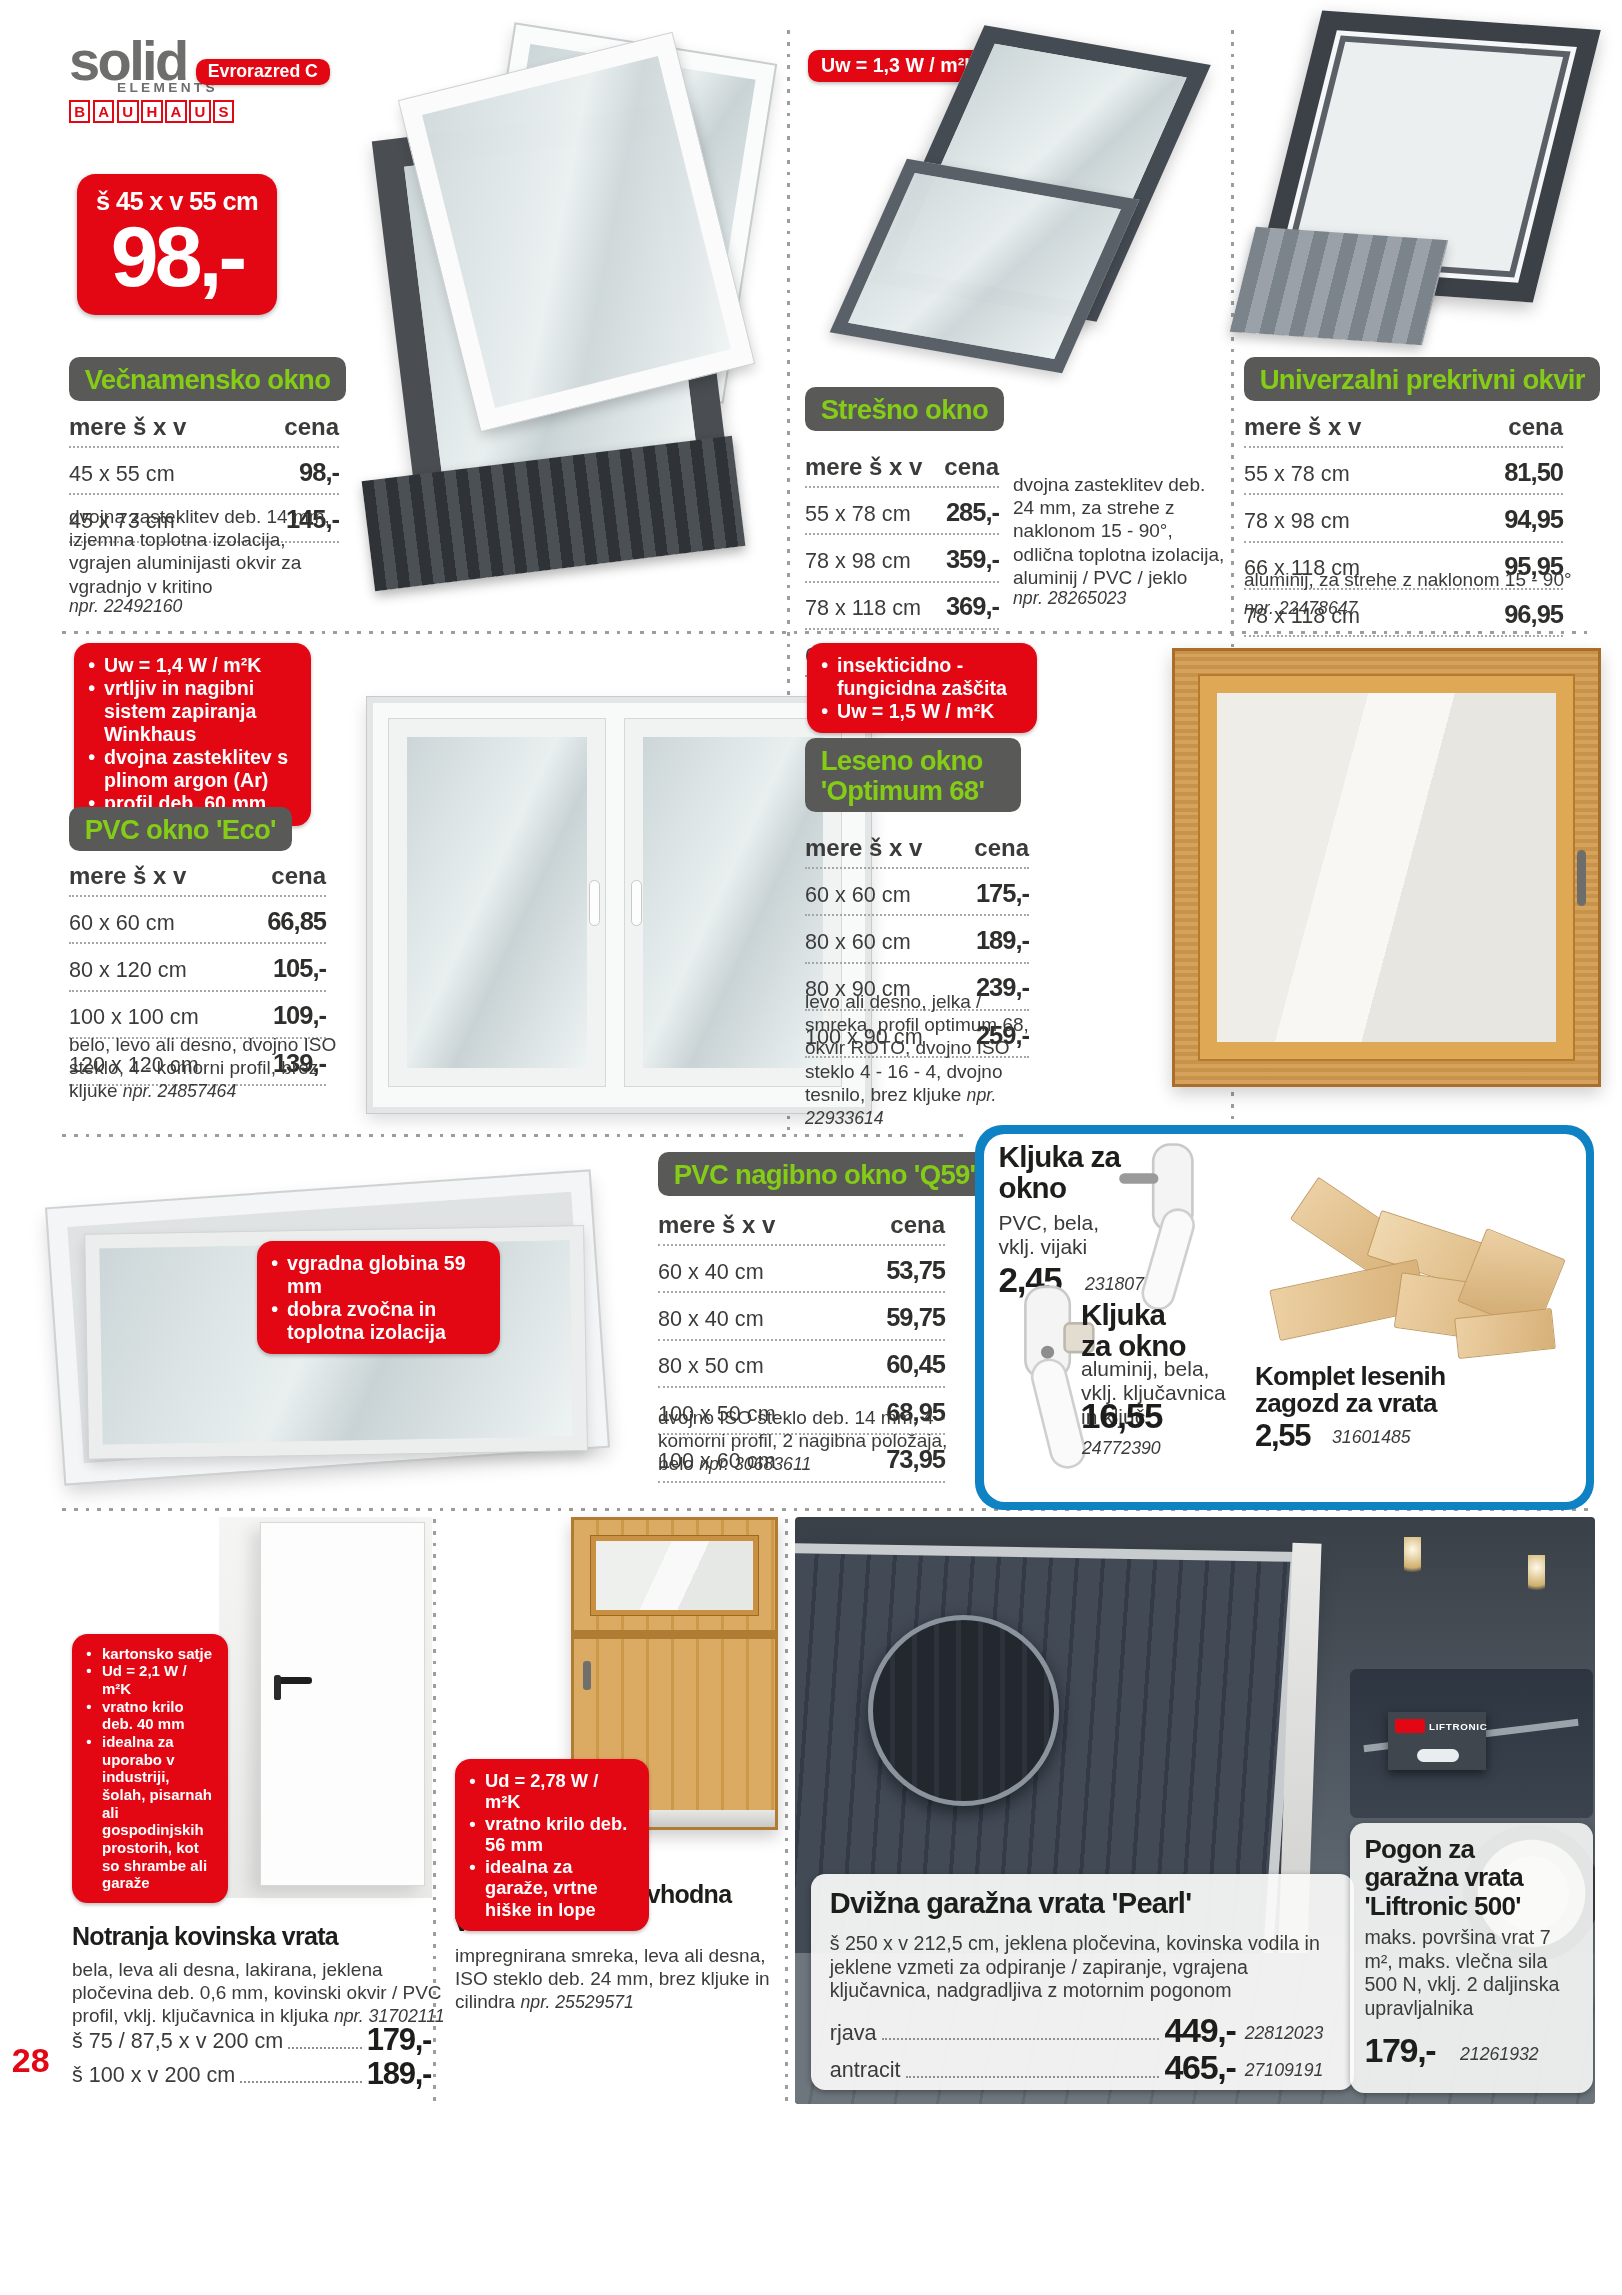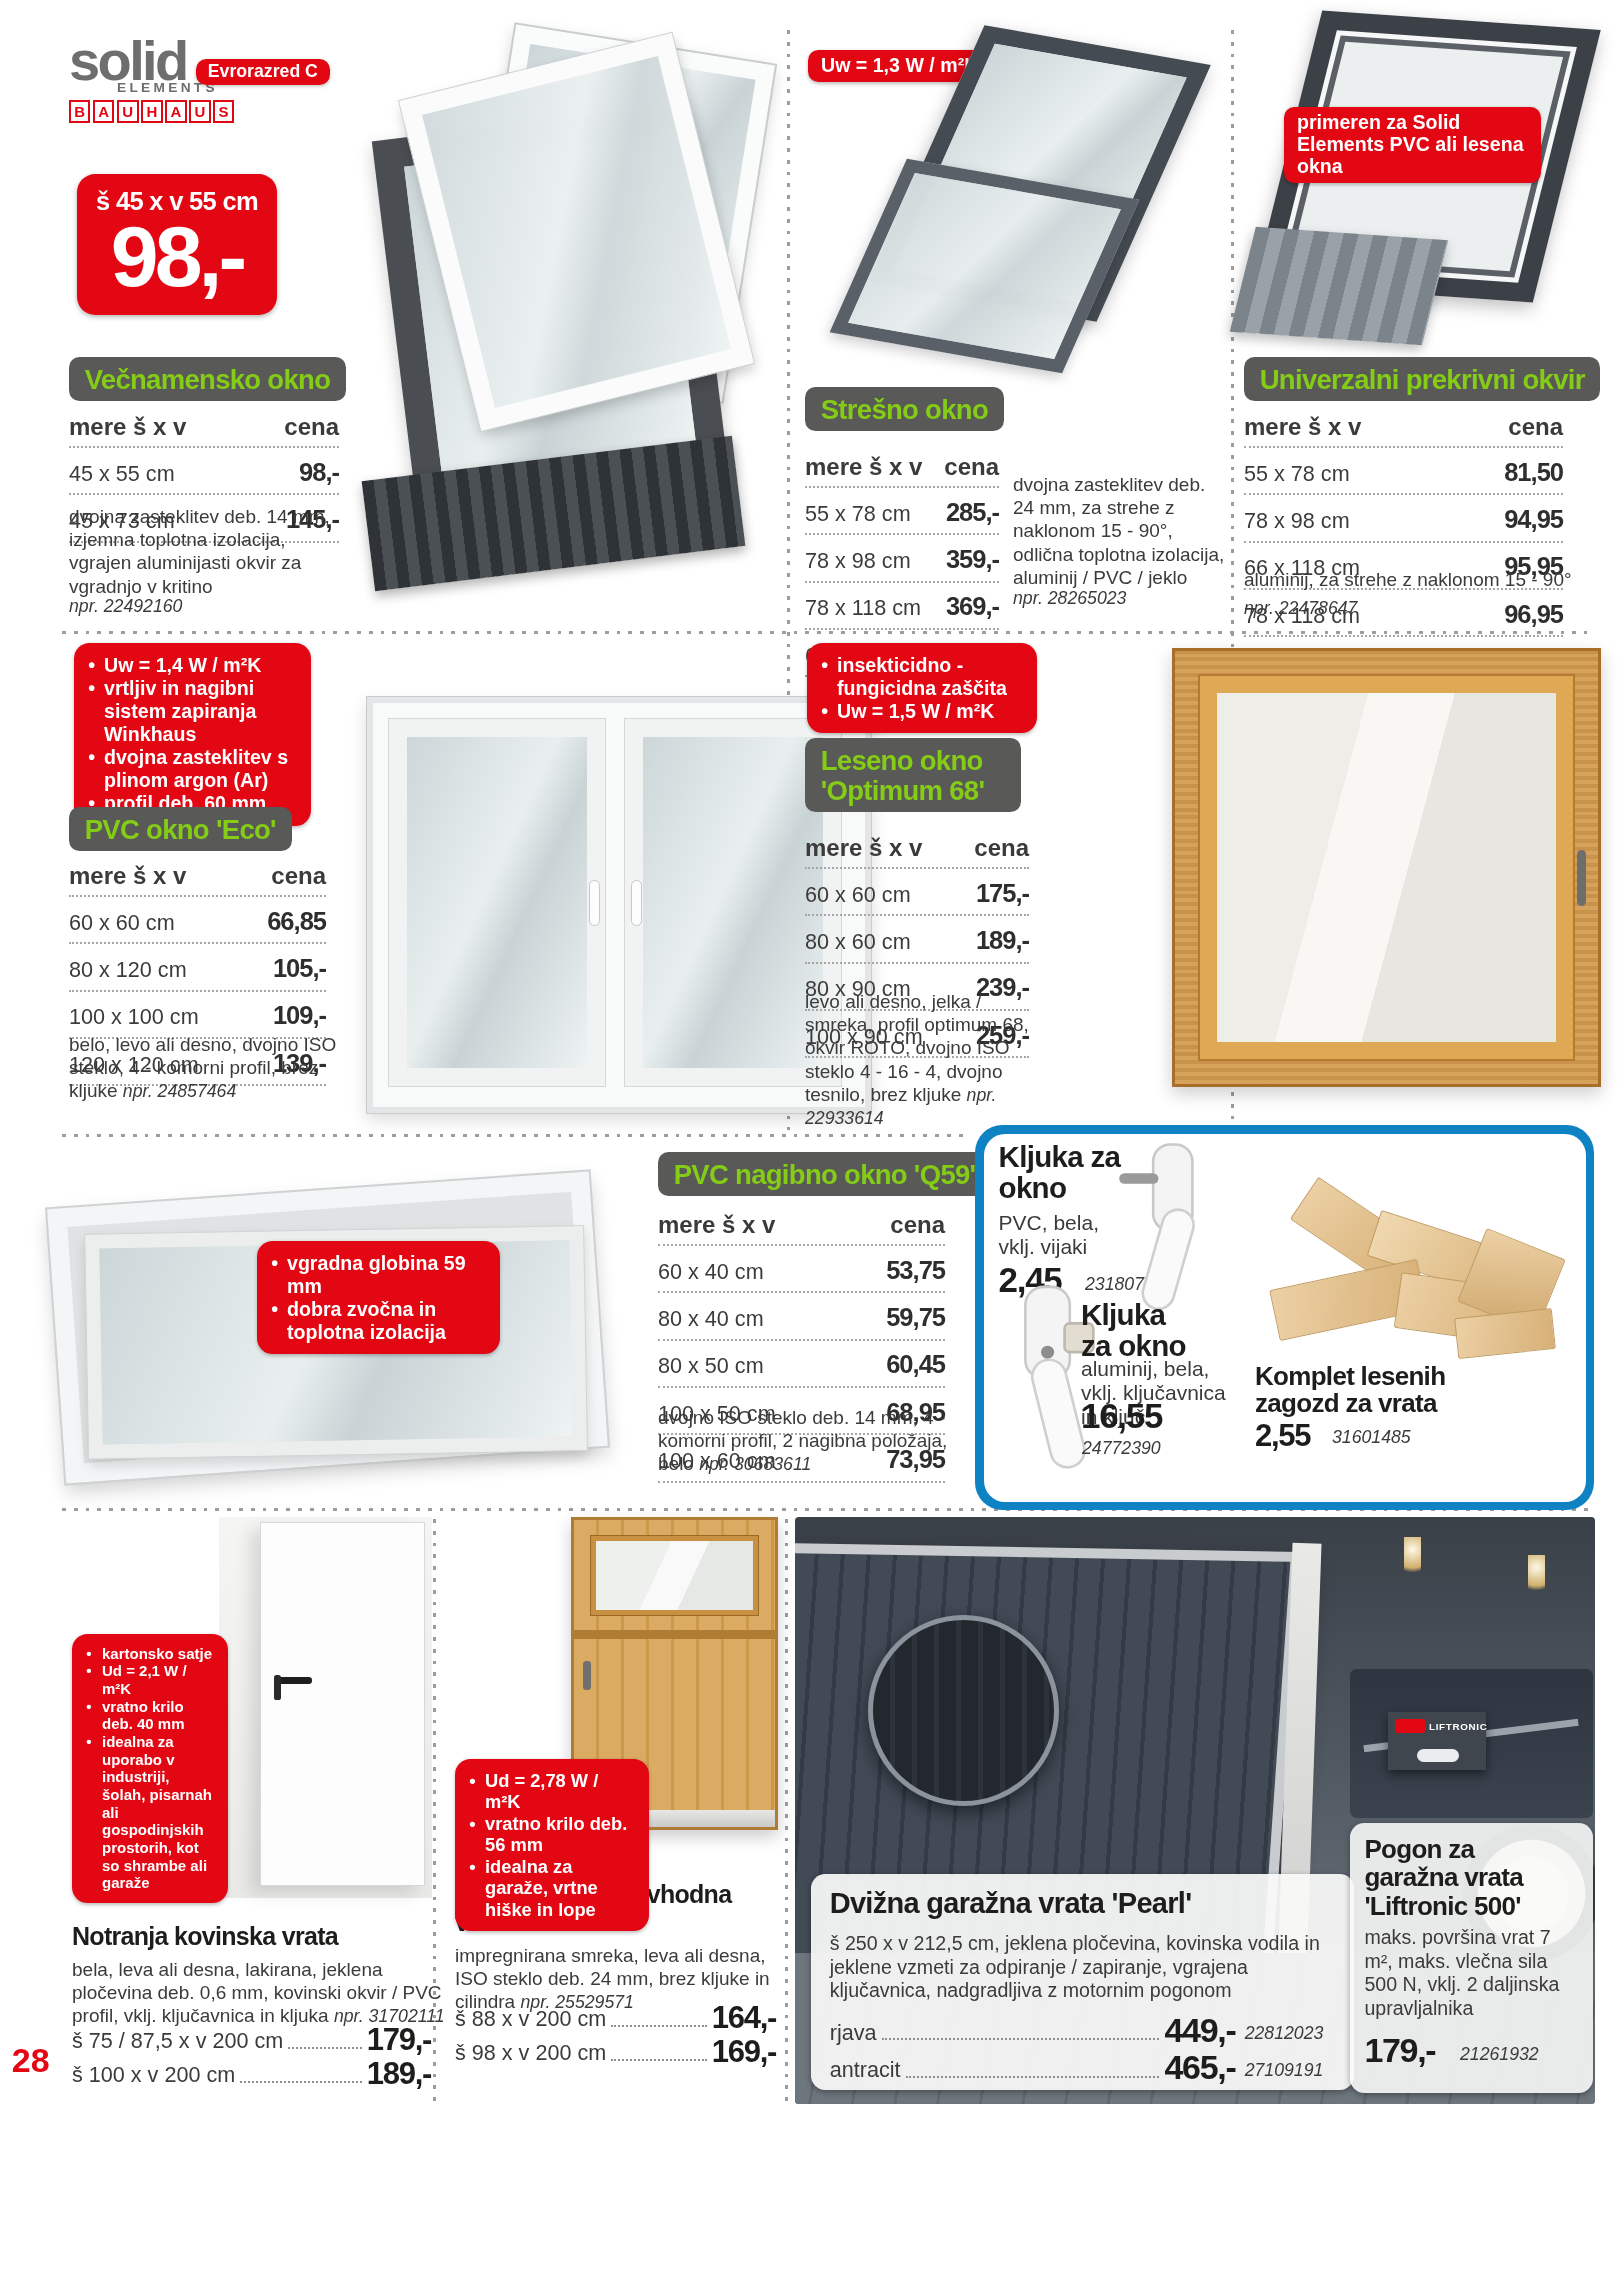"primeren za Solid Elements PVC" div.badge { html: <div>primeren za Solid Elements PVC ali lesena okna</div> -> none }
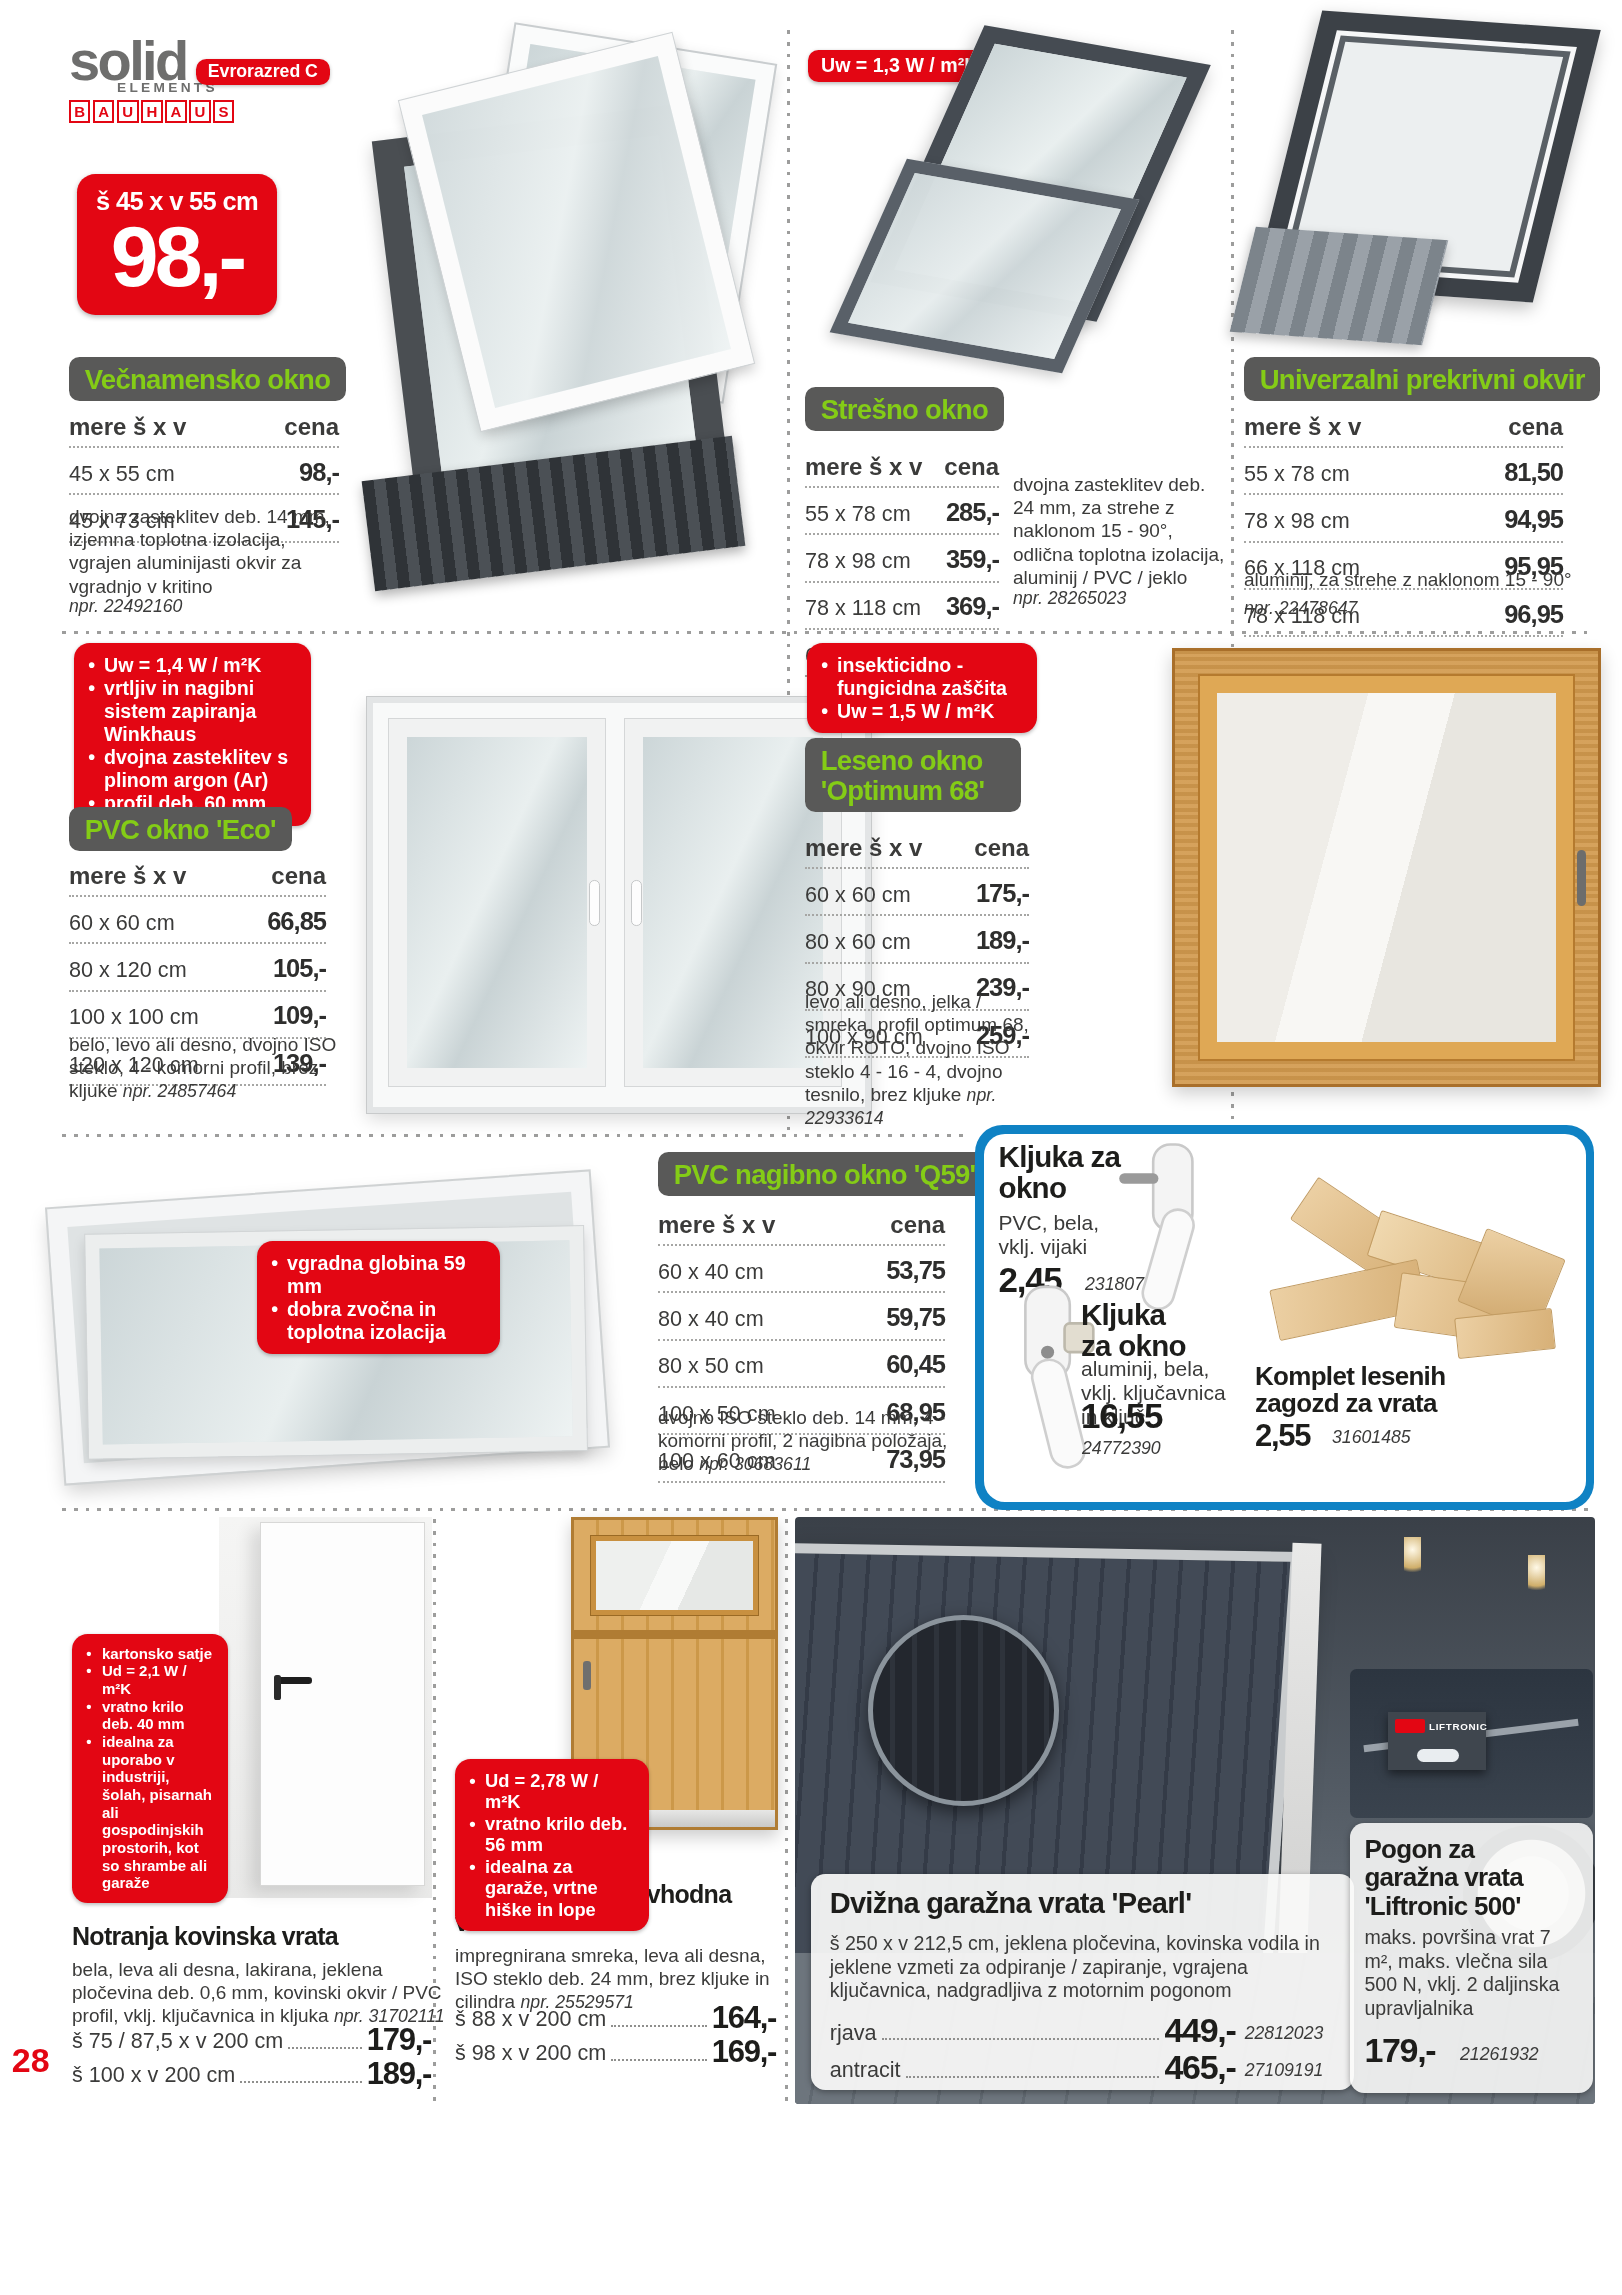"š 88 x v 200" div.abs { html: <div> <div> <span>š 88 x v 200 cm</span> <span></span> <span>164,-</span> </div> <div> <span>š 98 x v 200 cm</span> <span></span> <span>169,-</span> </div> </div> -> none }
